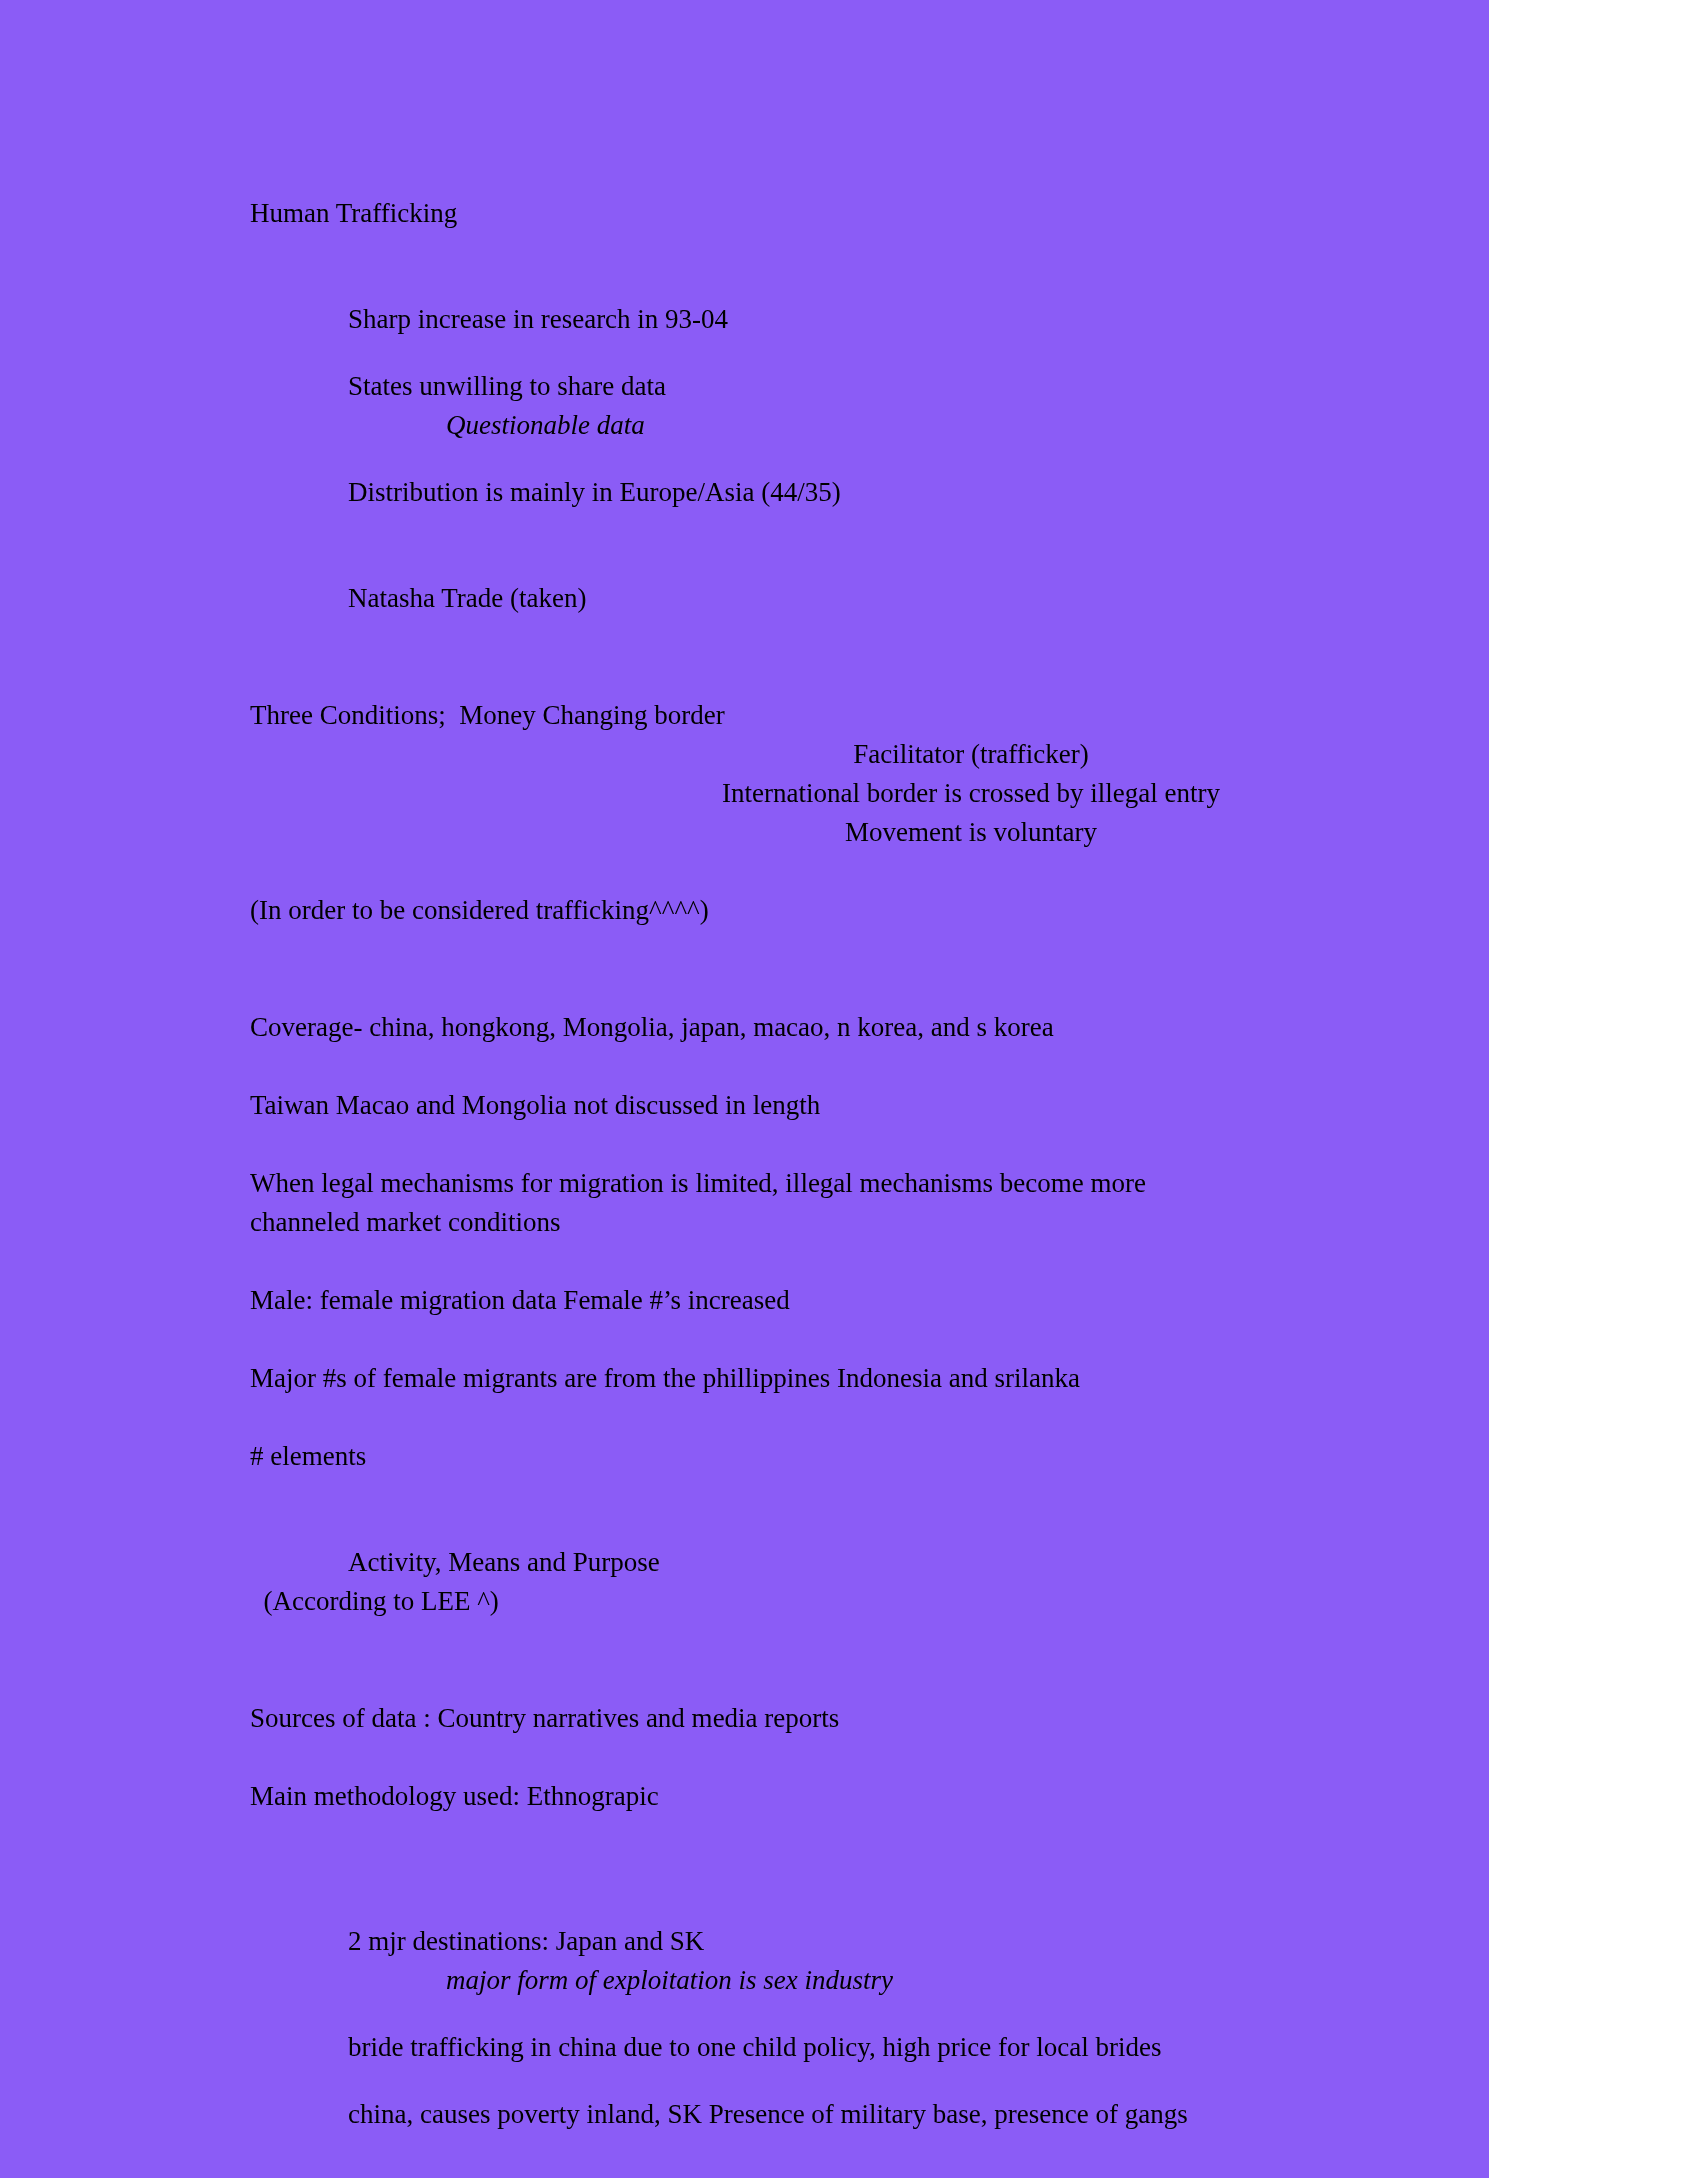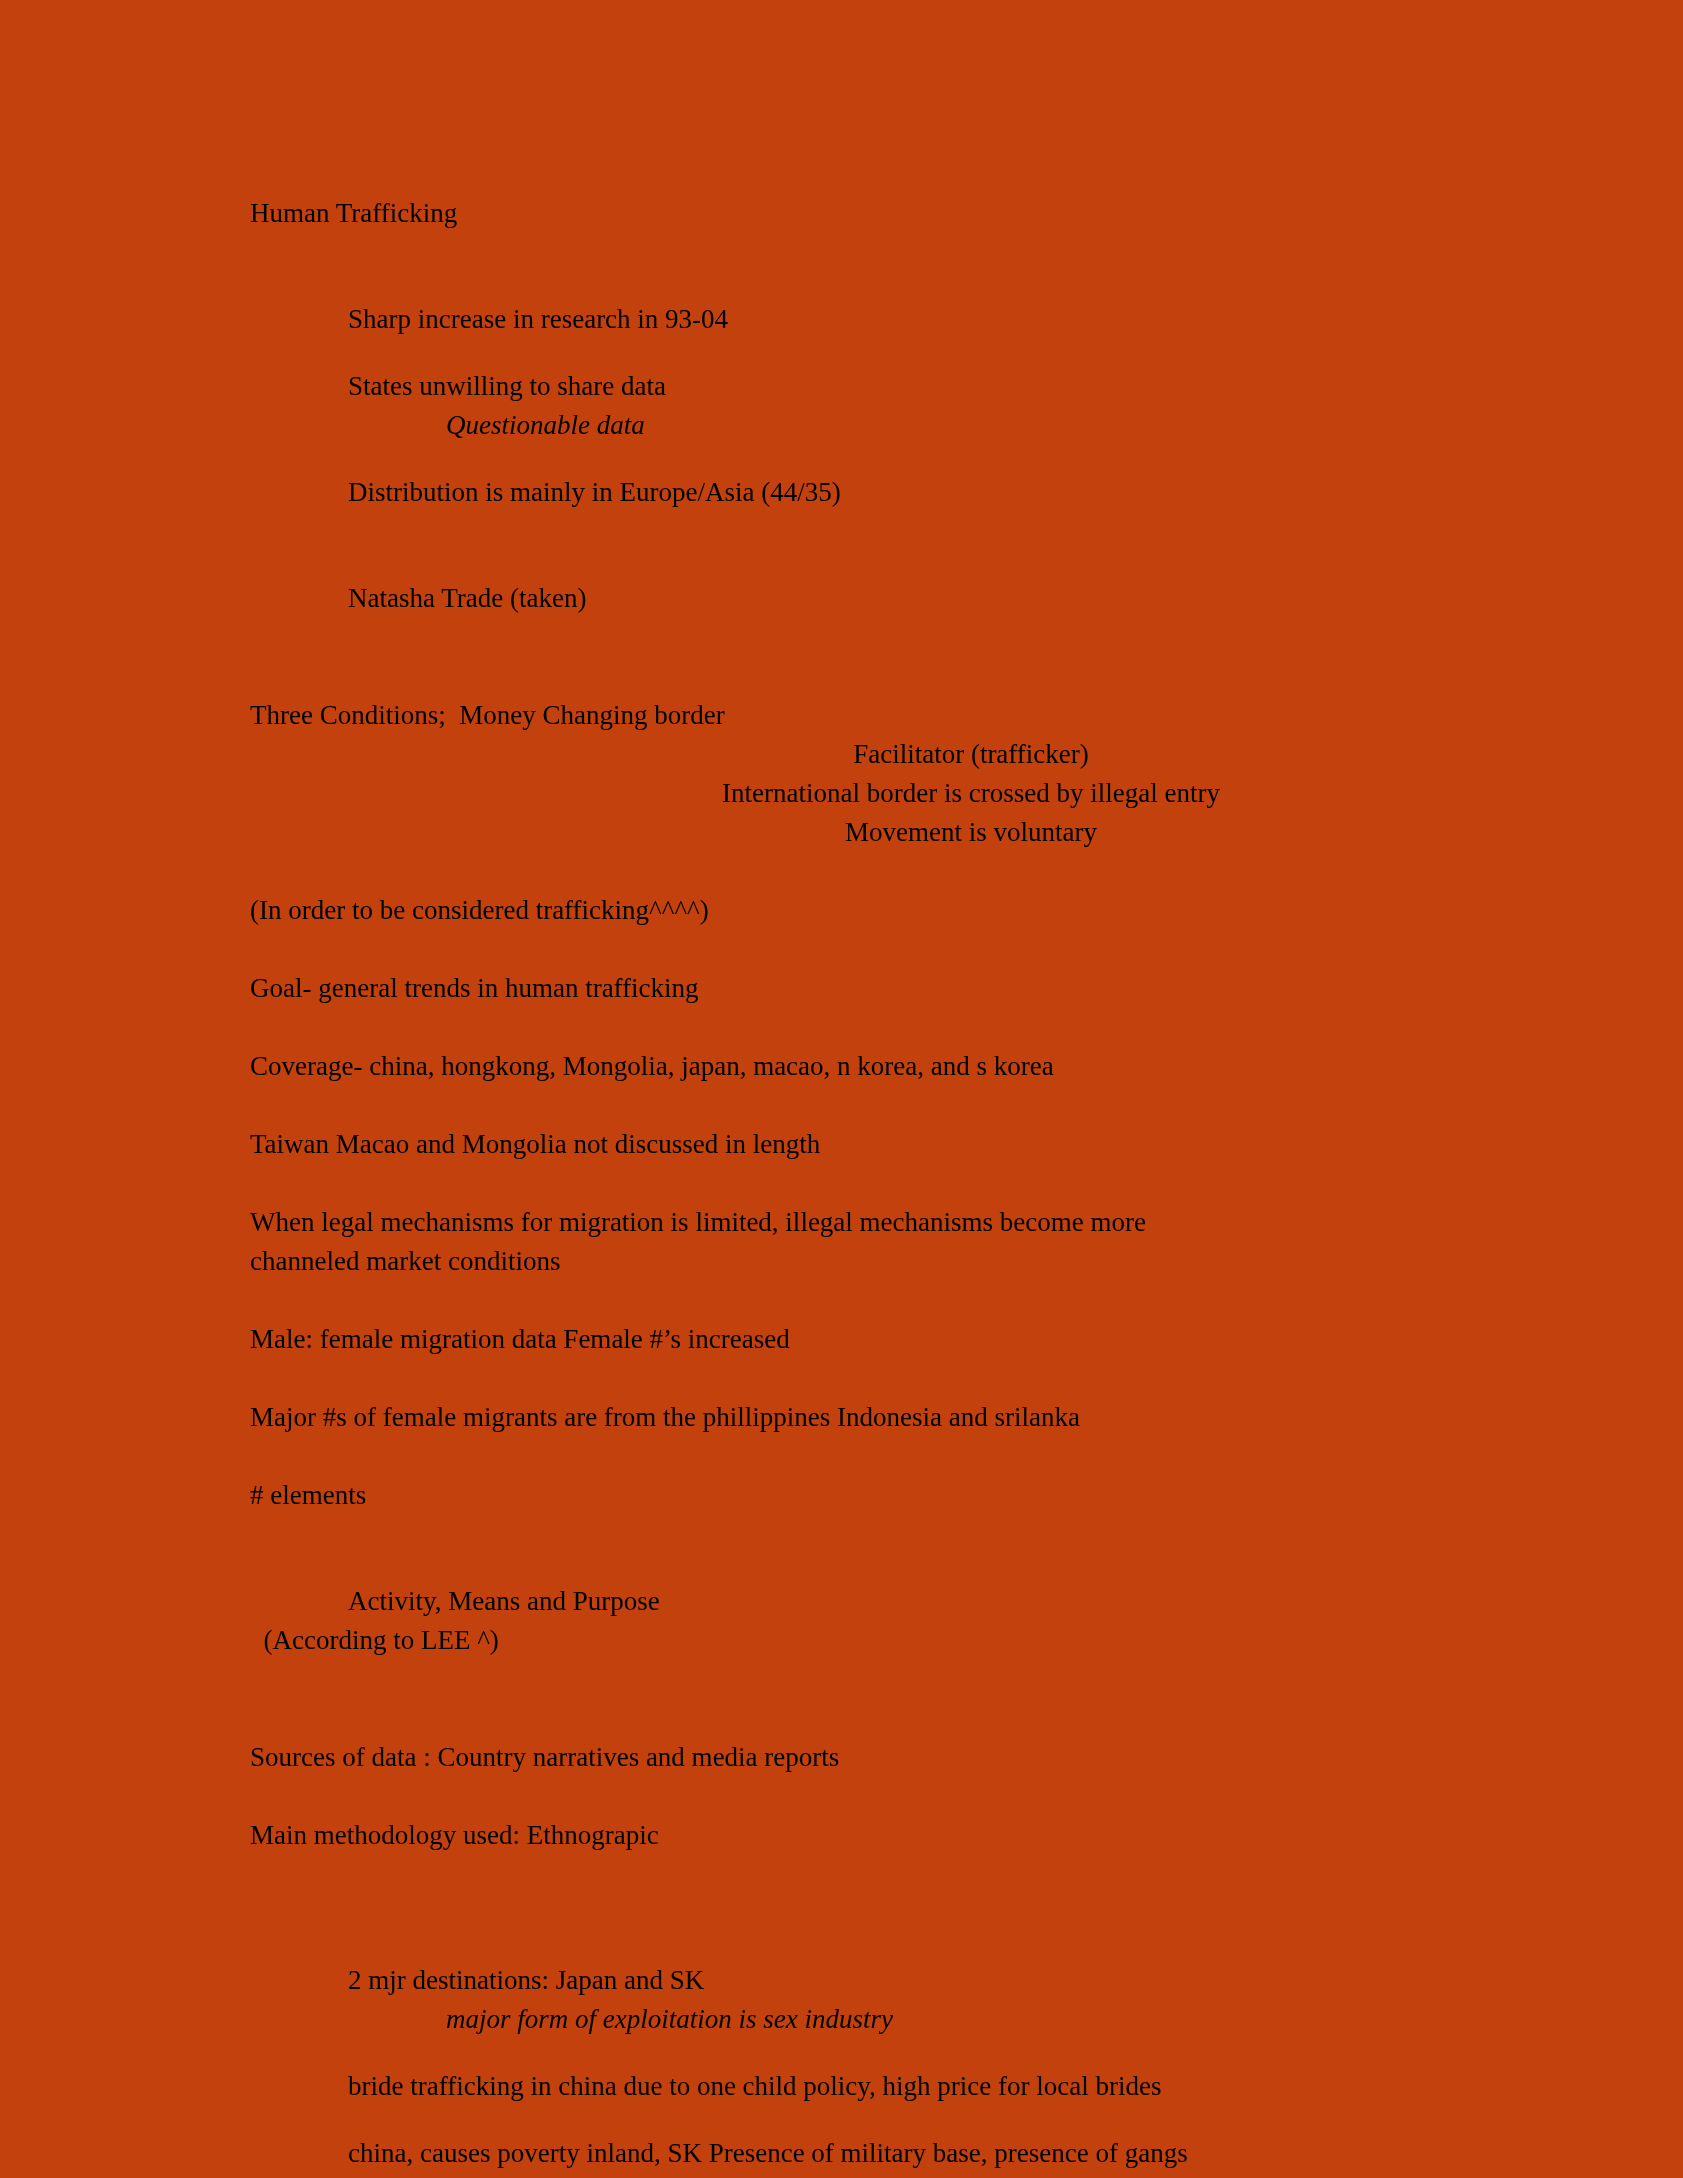"Human Trafficking" .page { background: #c2410c -> #8b5cf6; width: 1683px -> 1489px }
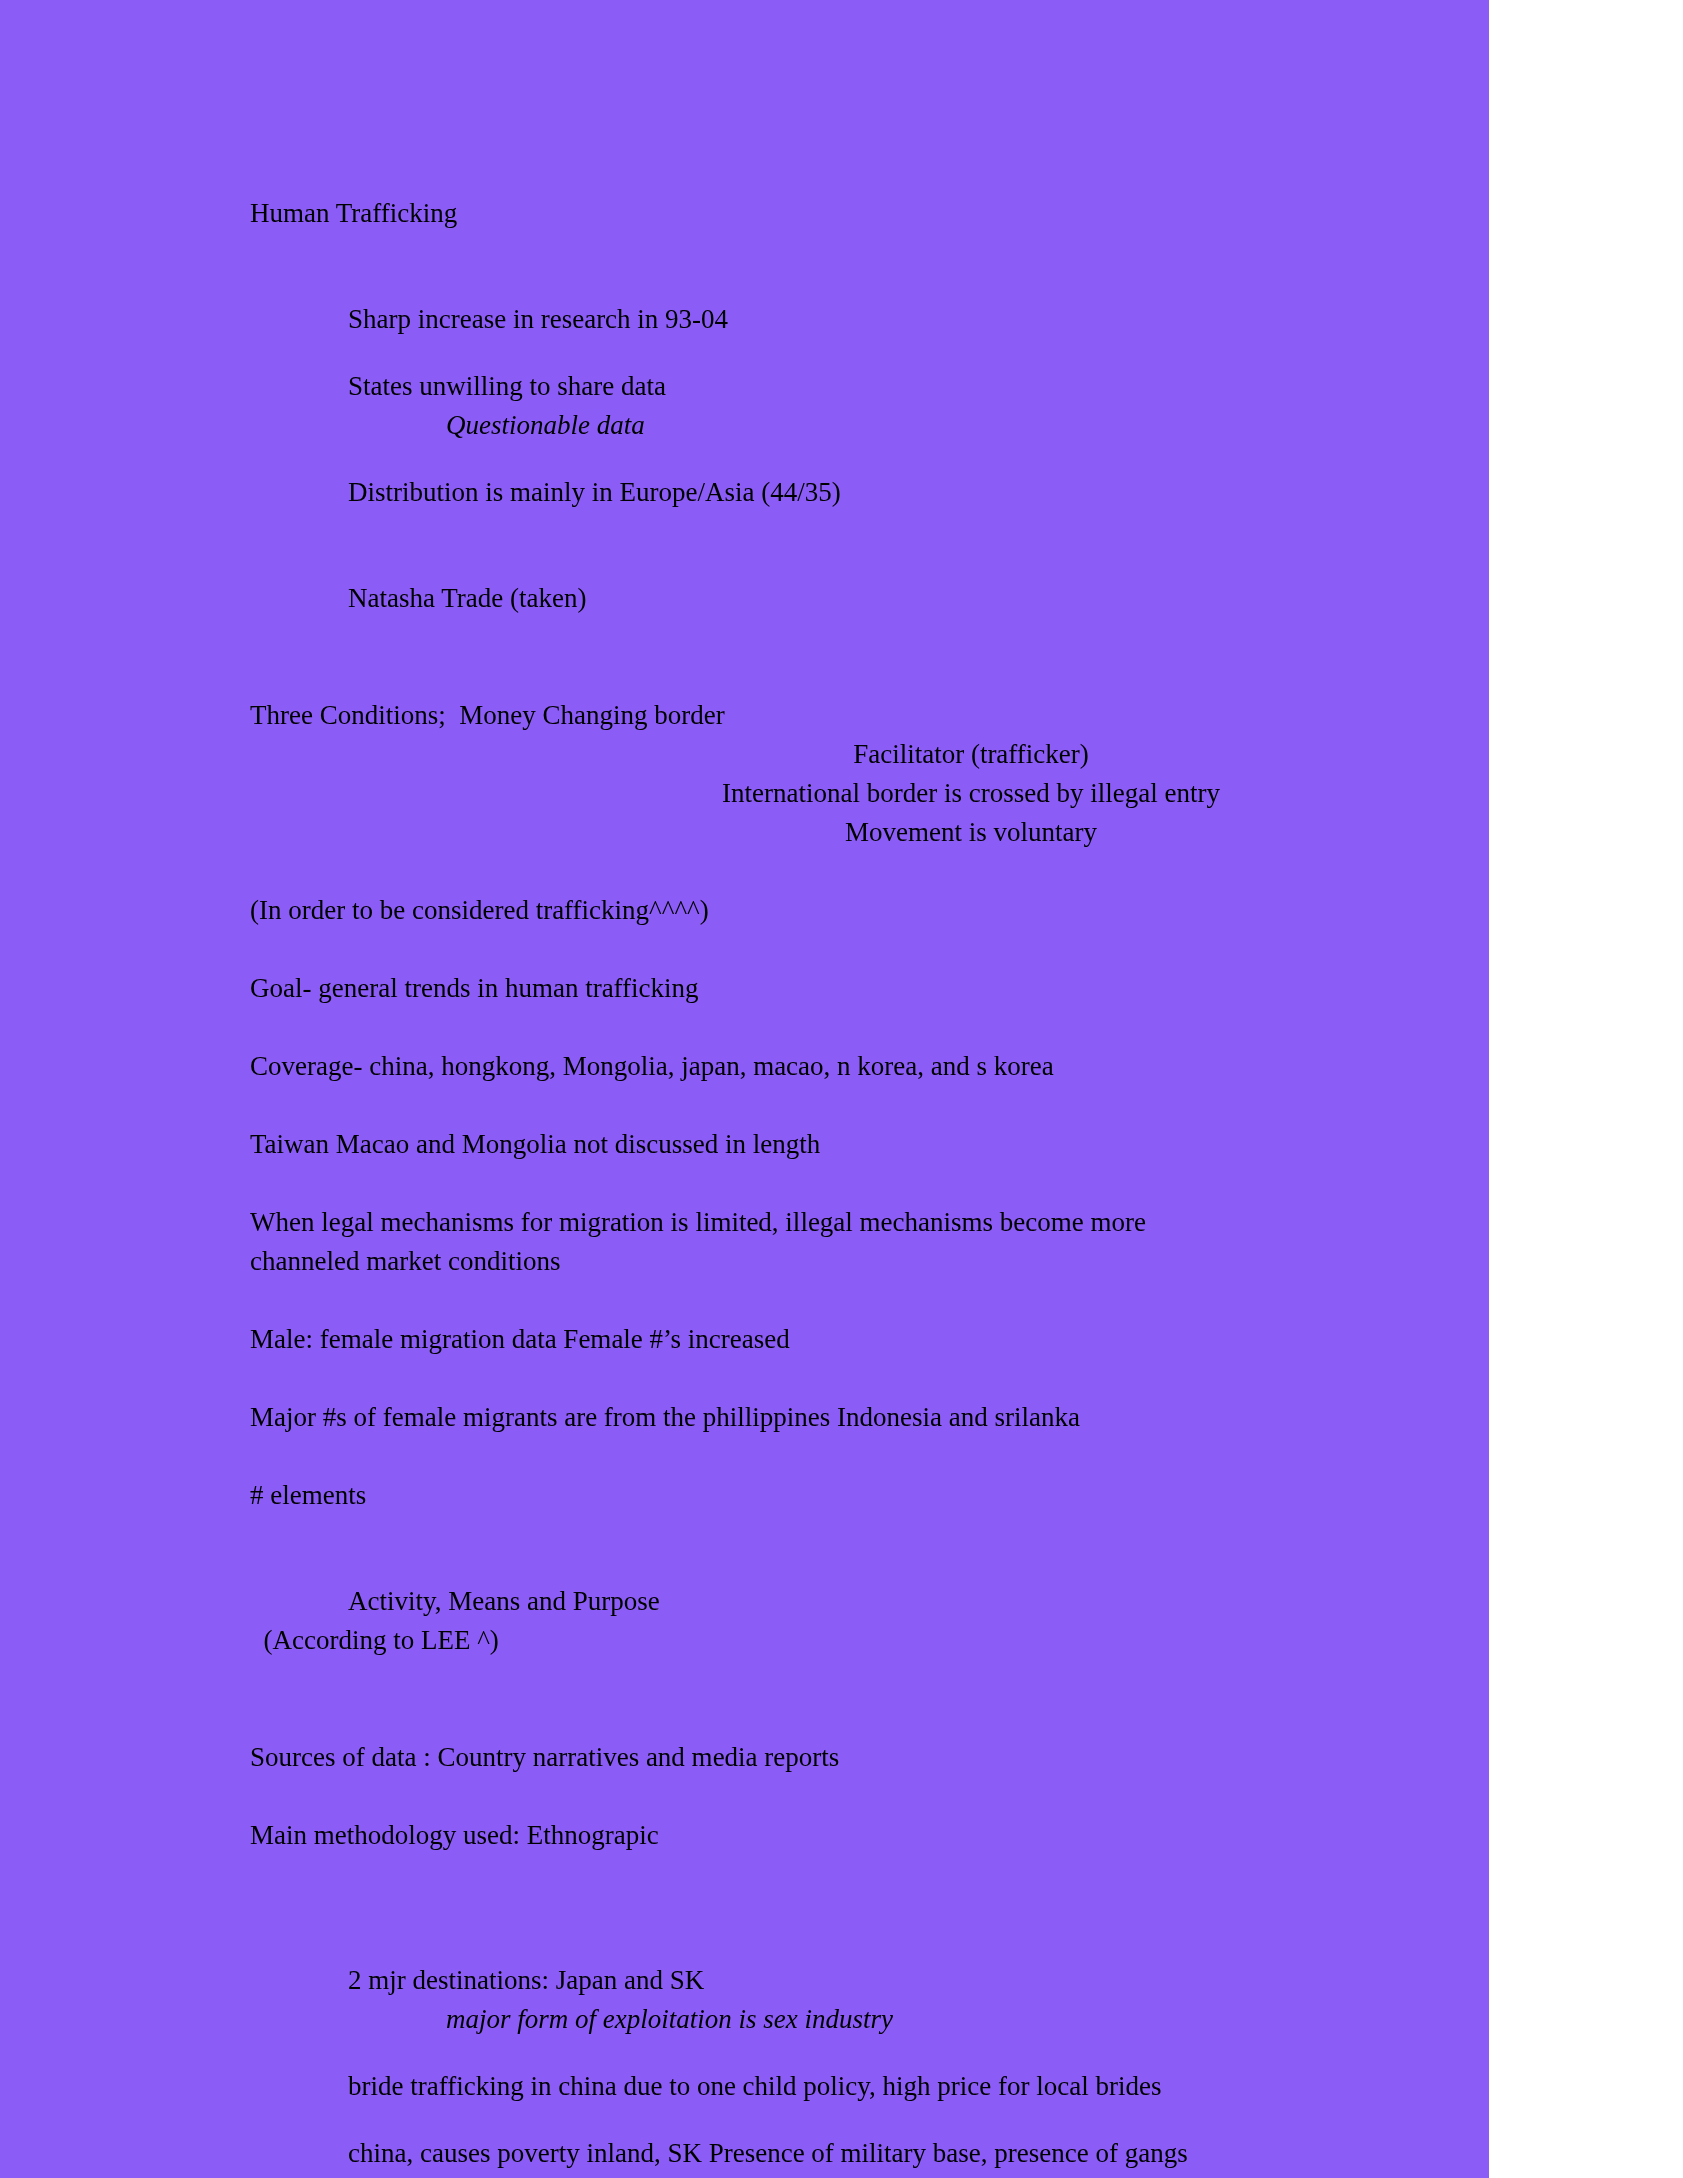"Goal- general trends in human" div.line { html: <div>Goal- general trends in human trafficking</div> -> none }
